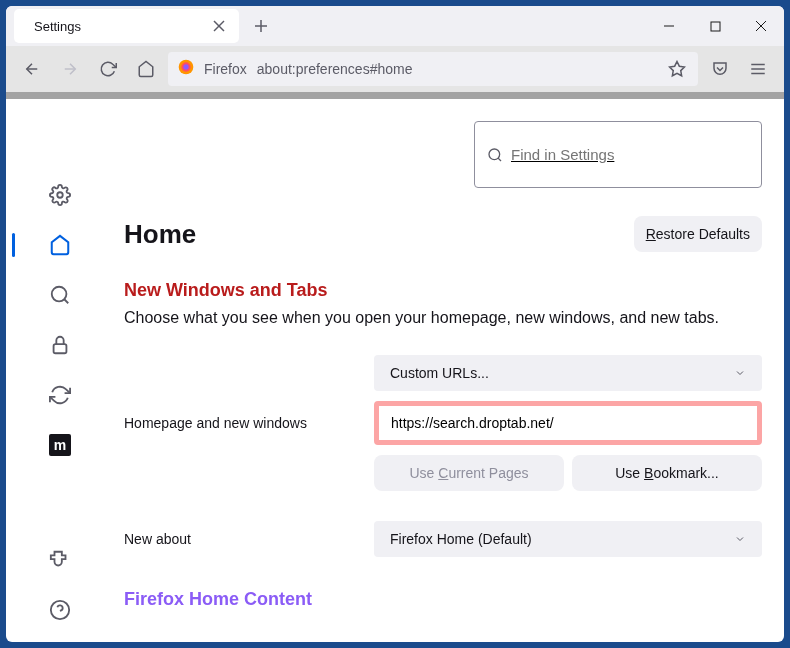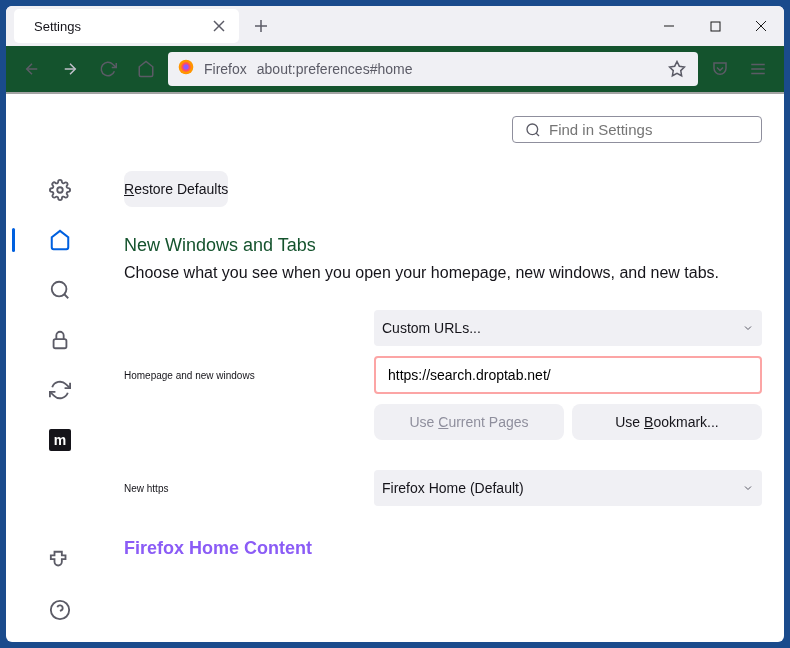"Firefox" .toolbar { background: #14532d -> #e5e5e5; border-bottom: 2px solid #a3a3a3 -> 7px solid #a3a3a3 }
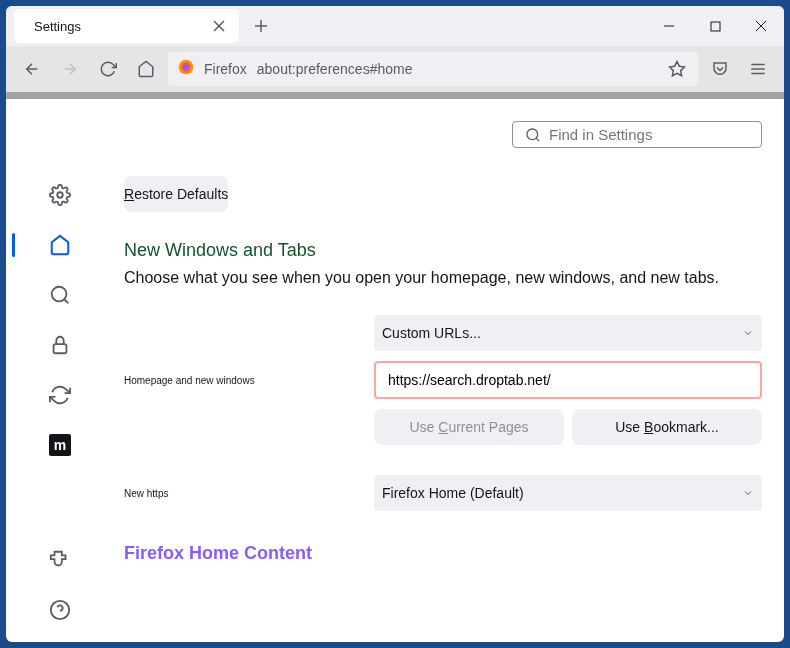"Find in Settings" .search-box { padding: 4px 12px -> 24px 12px; text-decoration: none -> underline; width: 250px -> 288px }
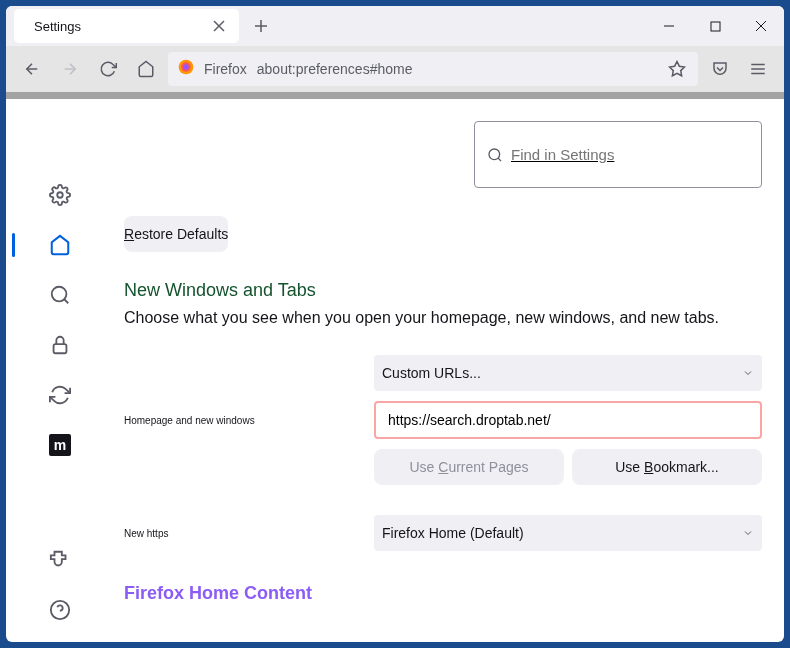"Home" h1.page-title { html: none -> <h1>Home</h1> }
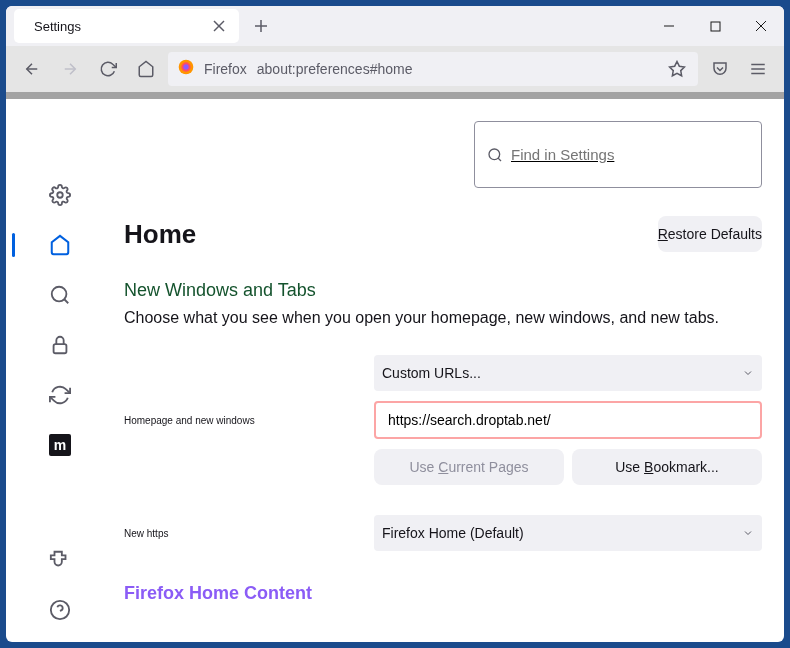"Restore Defaults" .btn { padding: 10px 0 -> 10px 12px }
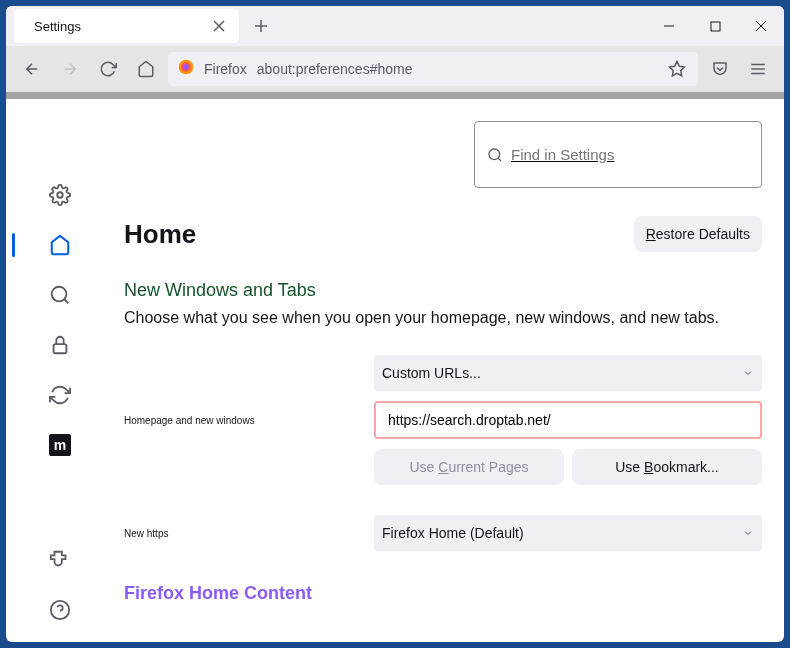"New Windows and Tabs" .section-title { color: #14532d -> #b91c1c; font-weight: 400 -> 700 }
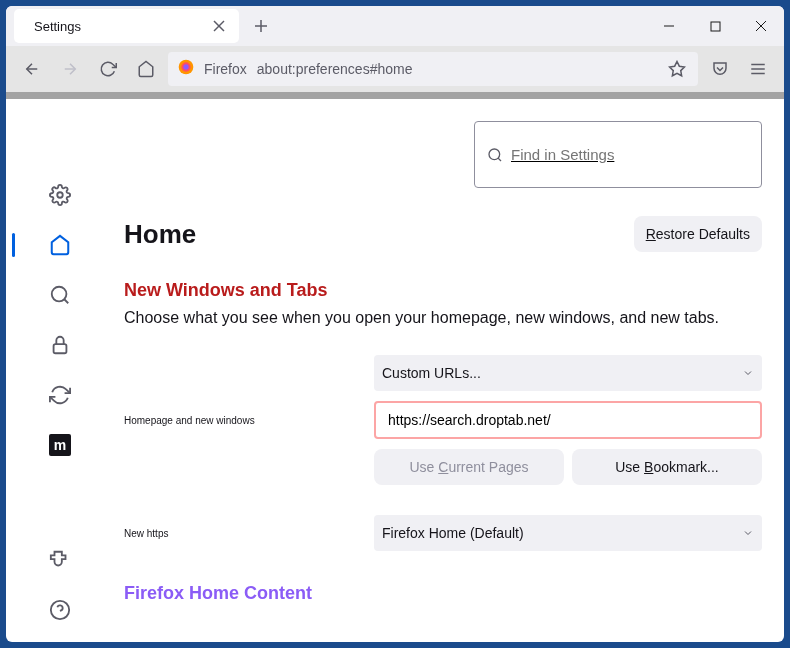"Custom URLs..." .select-box { padding: 10px 8px -> 10px 16px }
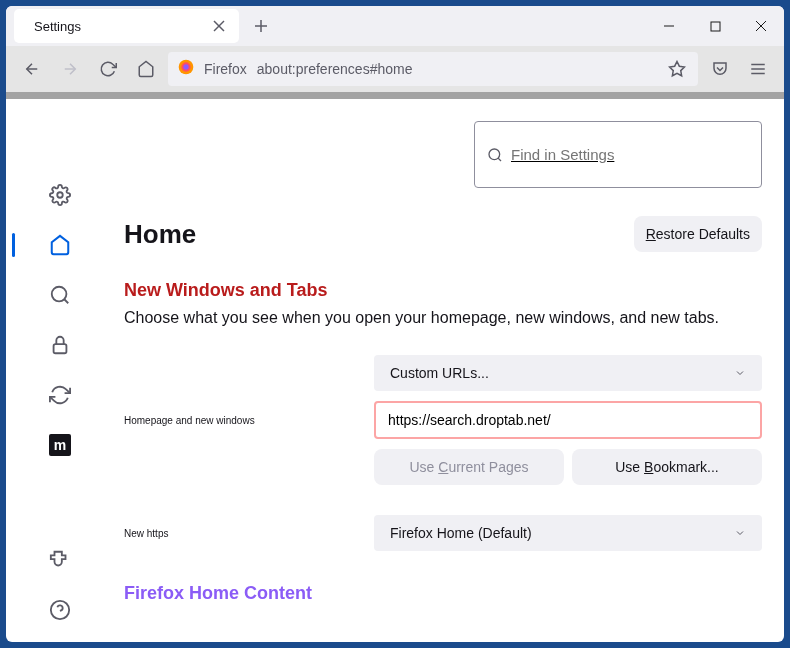"Homepage and new windows" .form-label { font-size: 10px -> 14px }
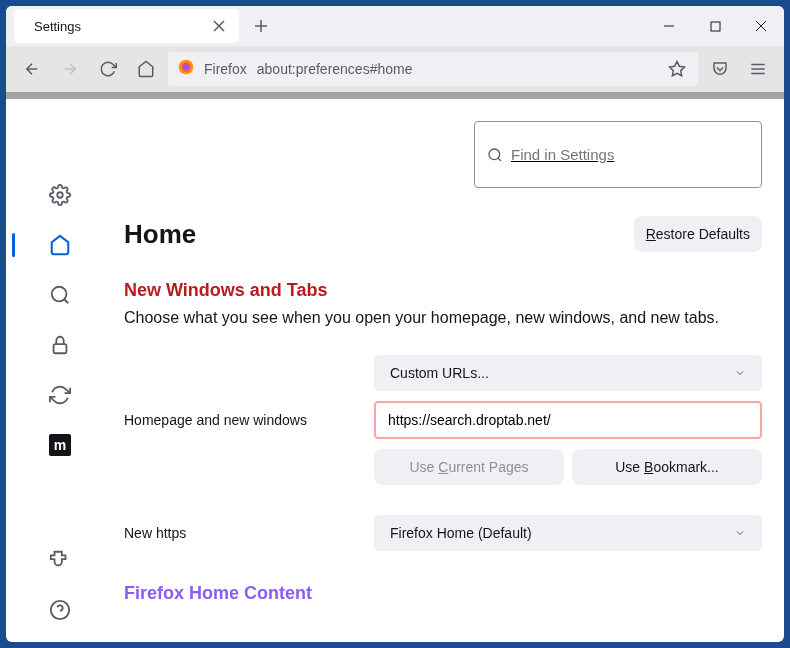"https://search.droptab.net/" .text-input { border: 2px solid #fca5a5 -> 5px solid #fca5a5 }
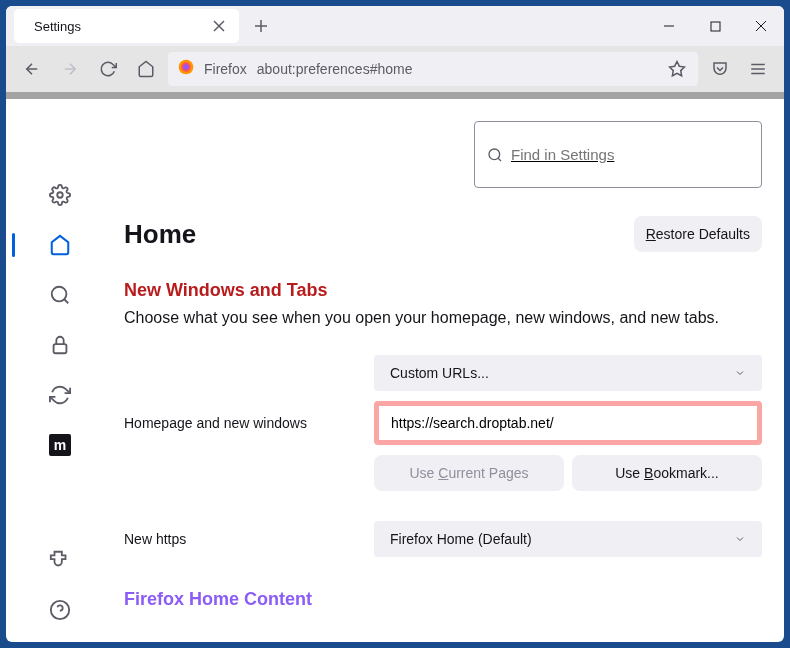"New https" div.form-label { text: https -> about }
